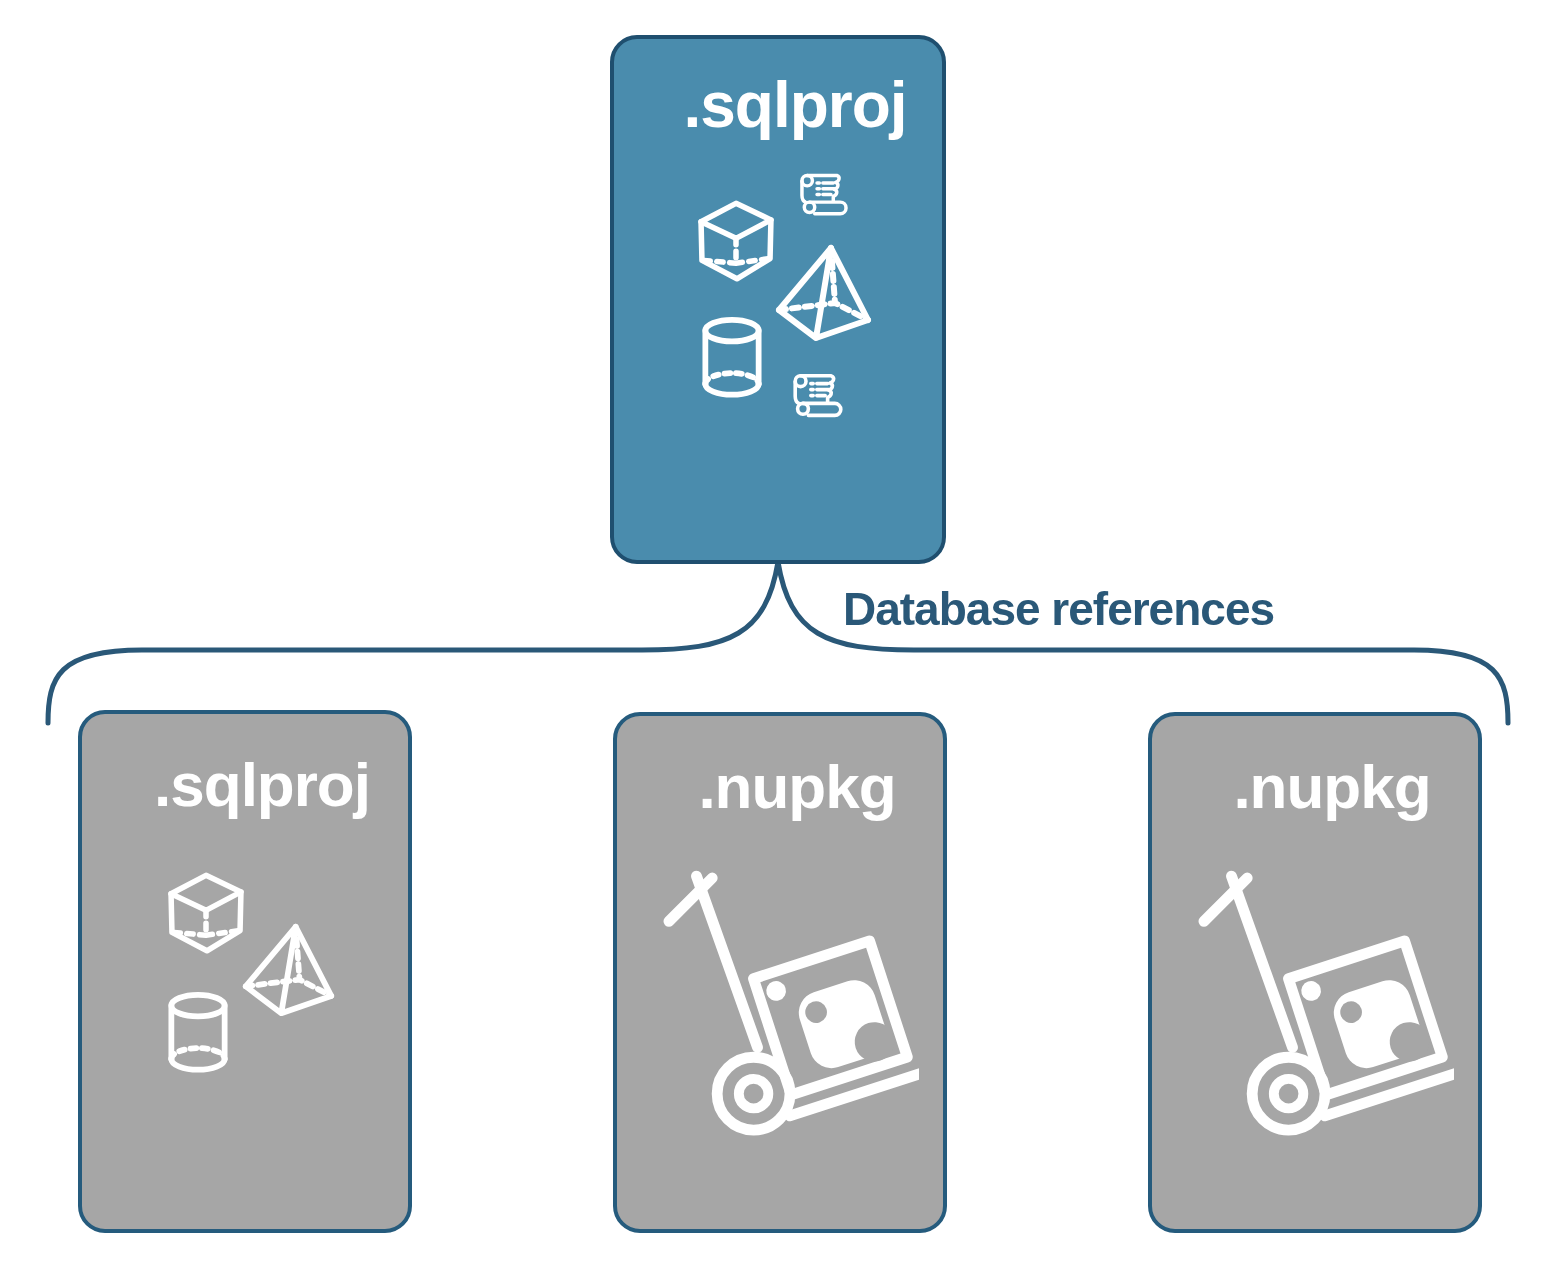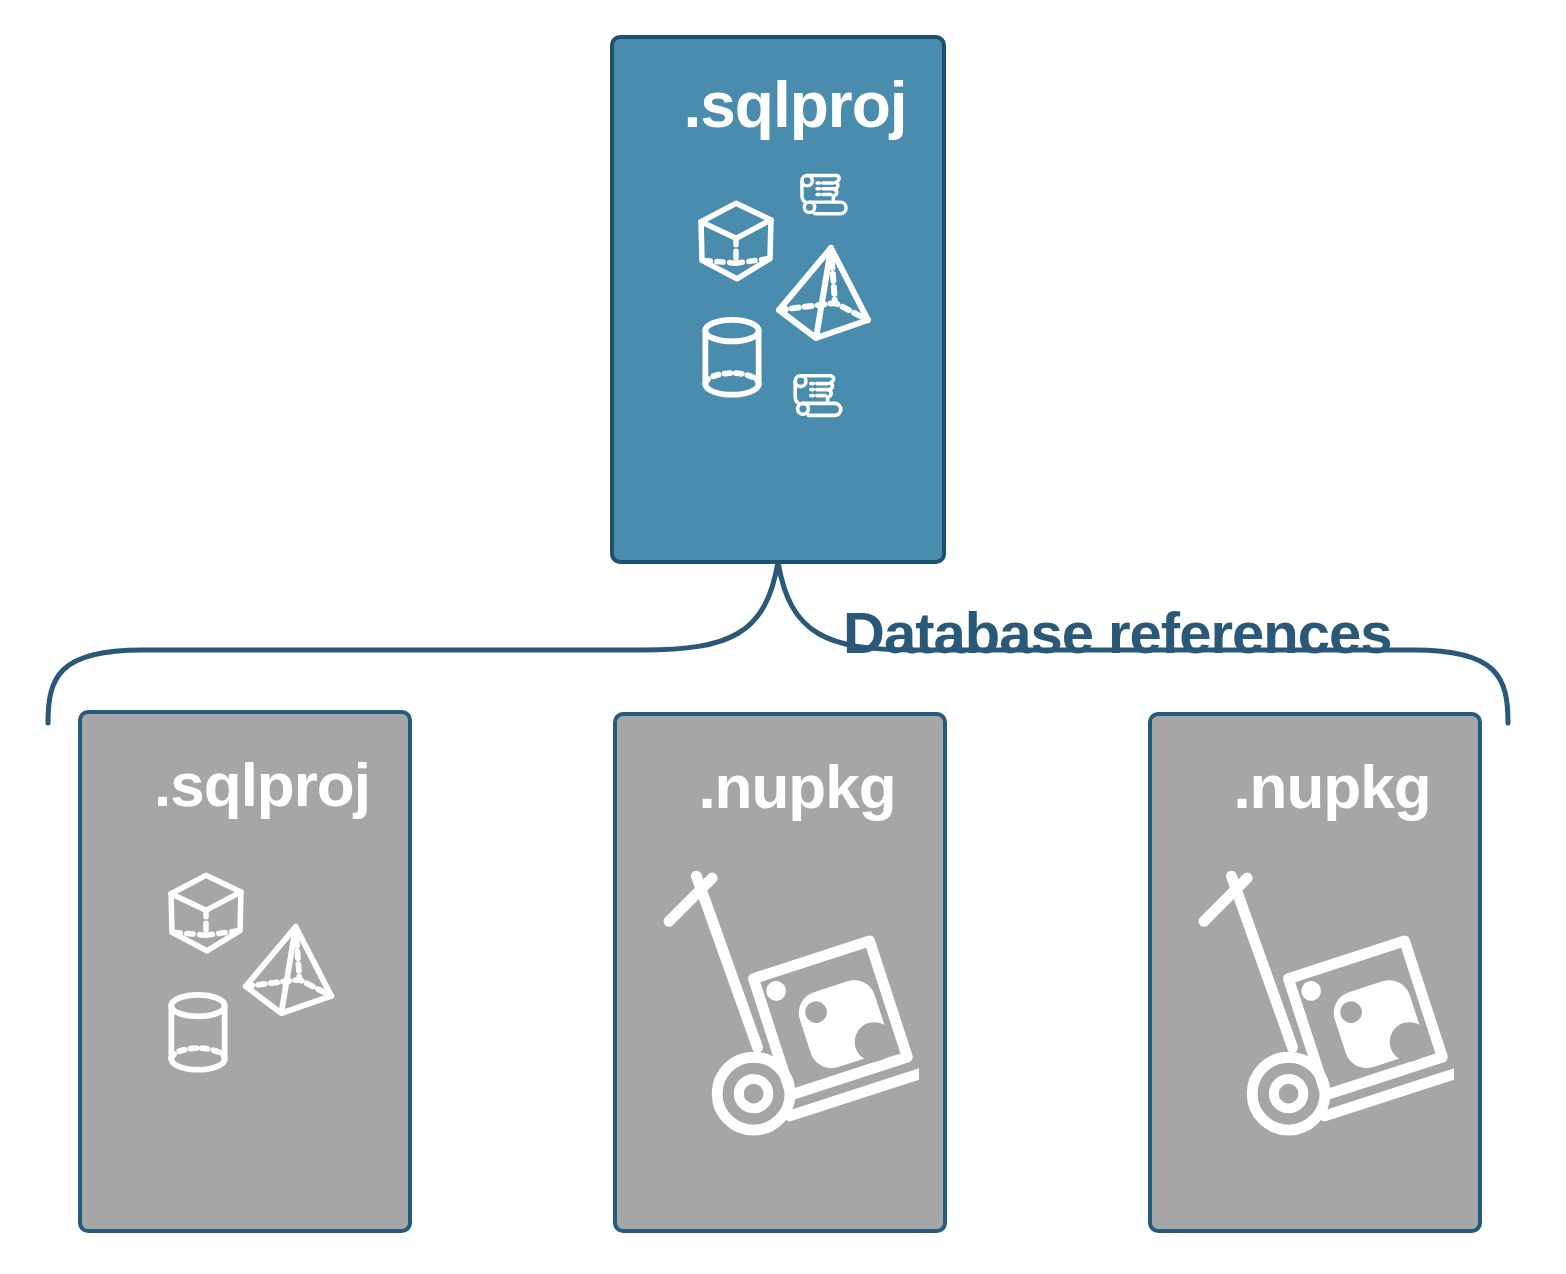".sqlproj" .box { border-radius: 10px -> 27px }
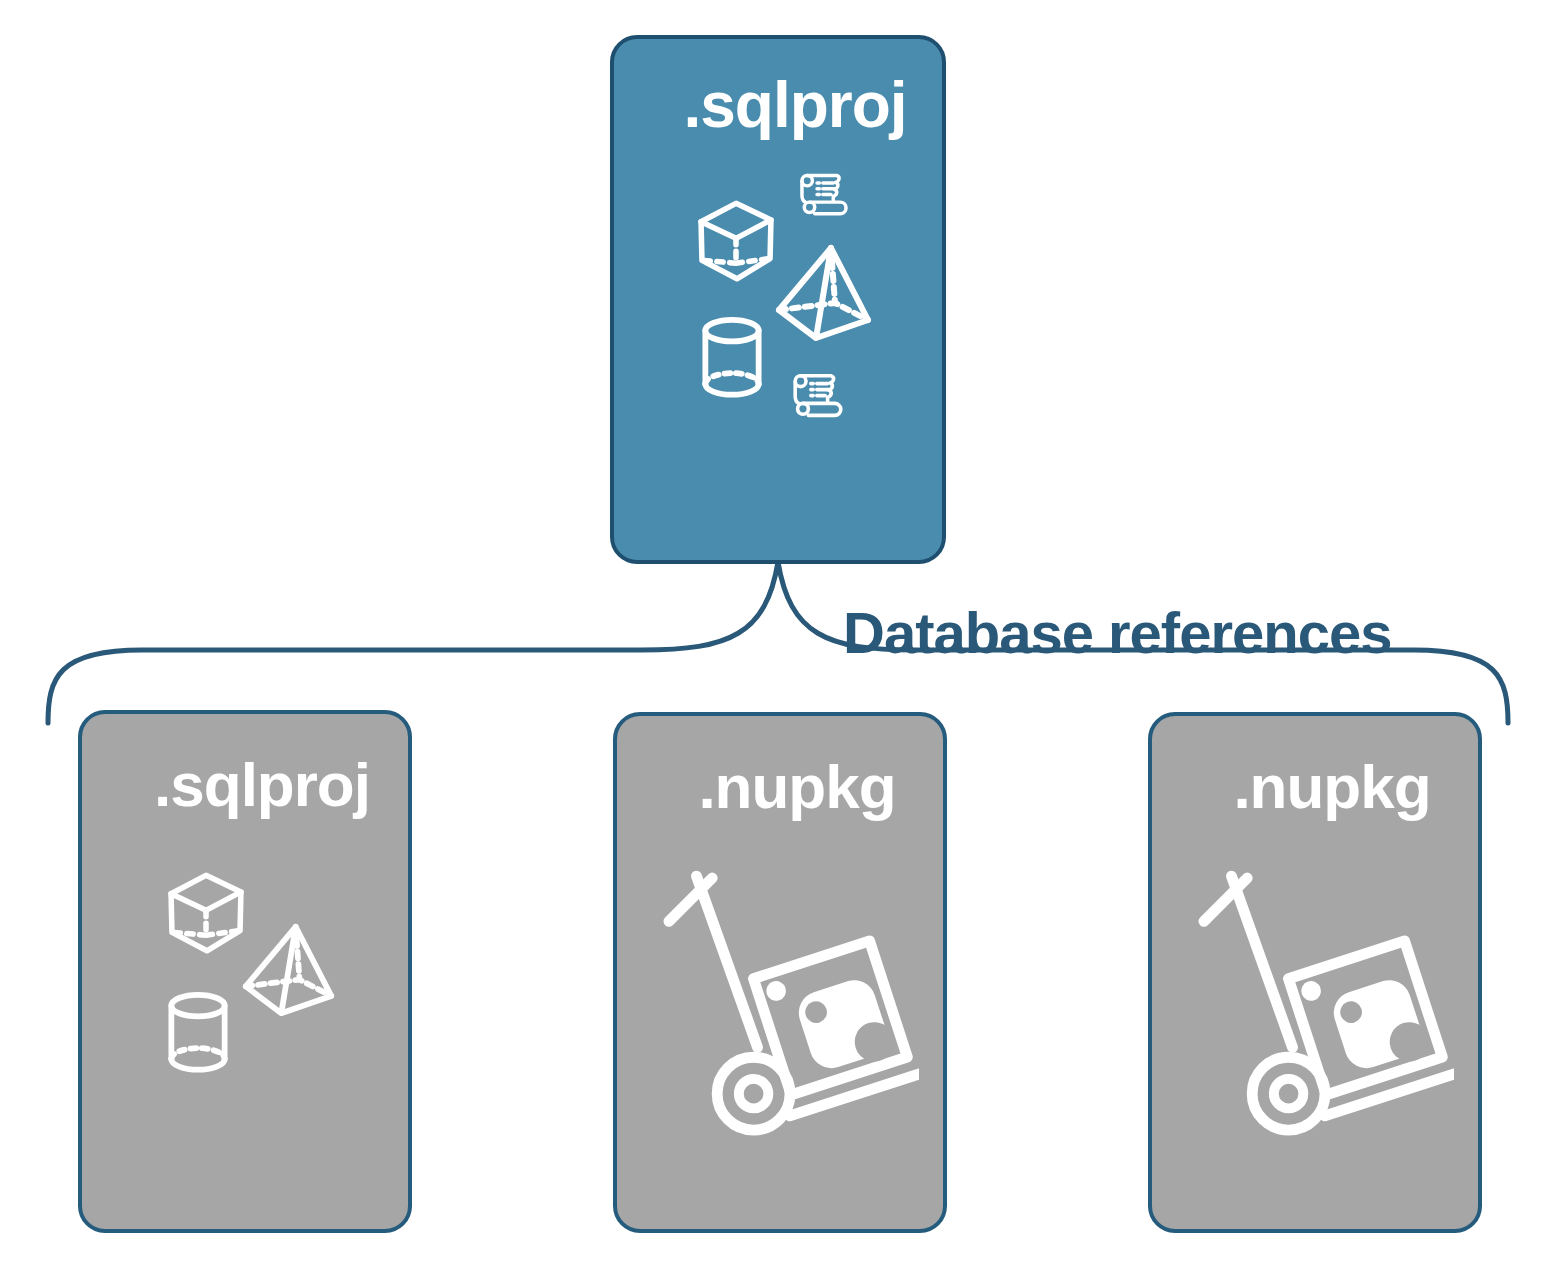"Database references" .edge-label { font-size: 58px -> 46px; top: 604px -> 586px }
